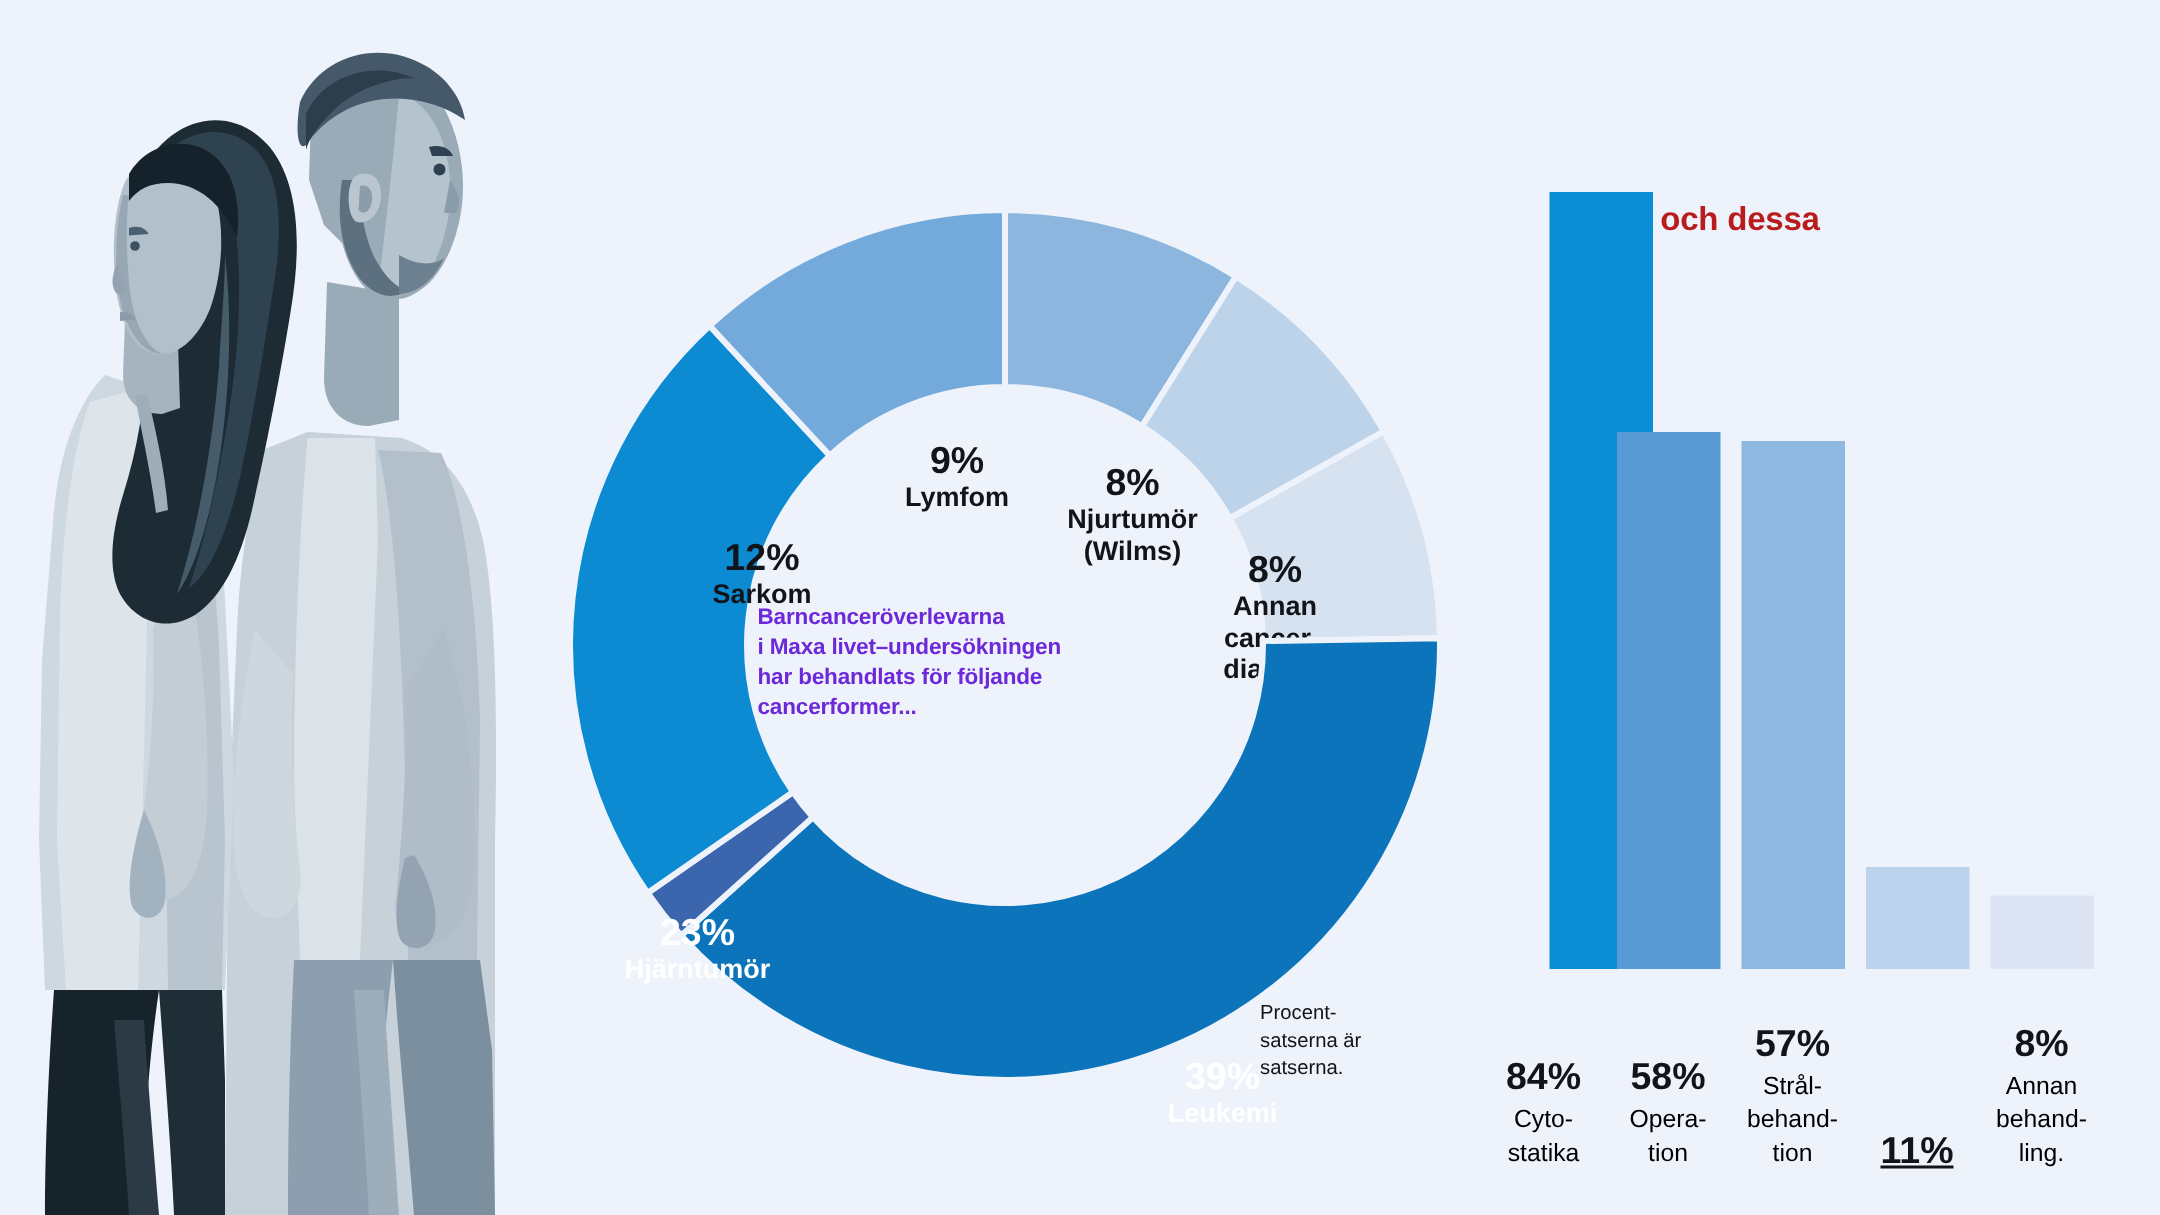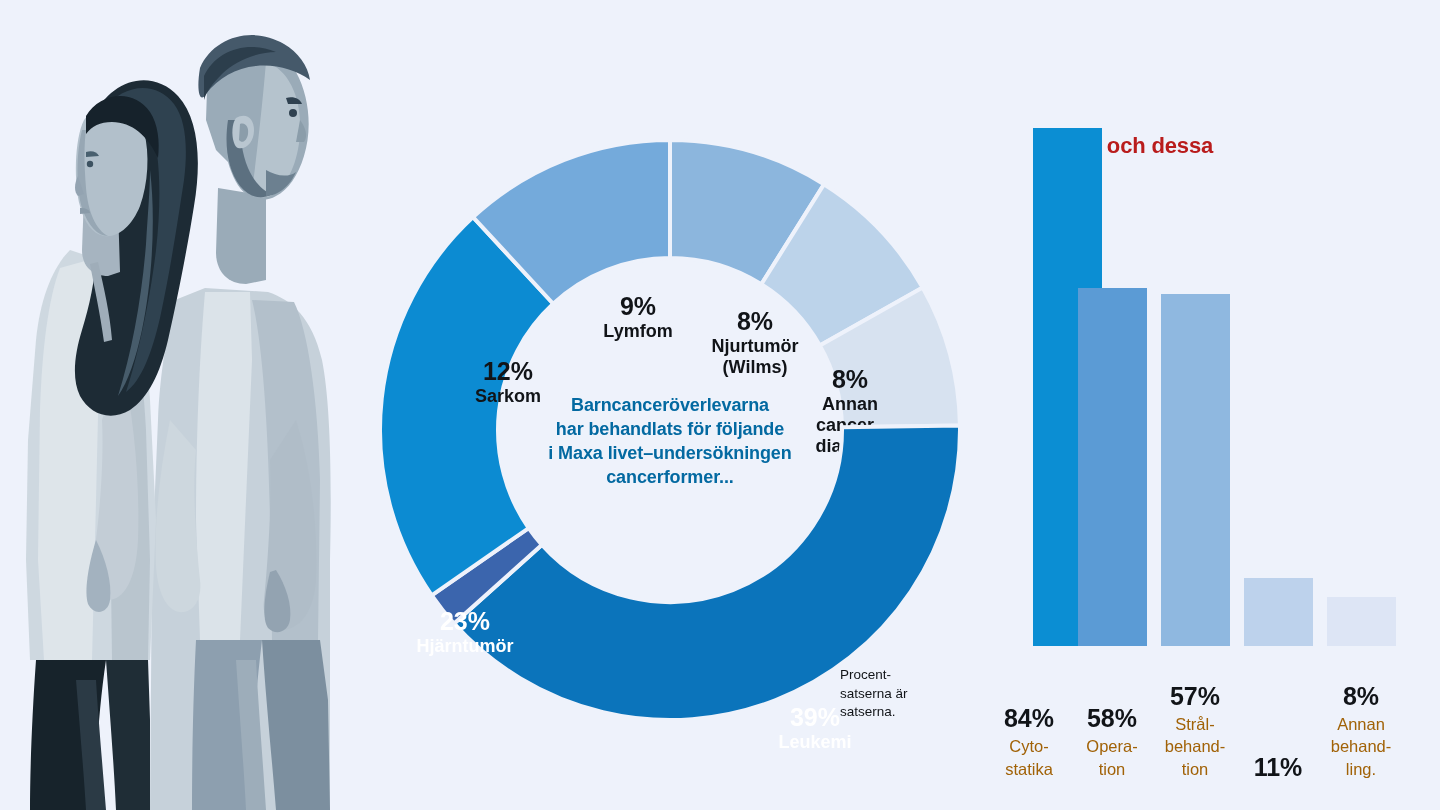"Barncanceröverlevarna" .center-txt .inner { color: #0369a1 -> #6d28d9; font-size: 18px -> 15px; text-align: center -> none }
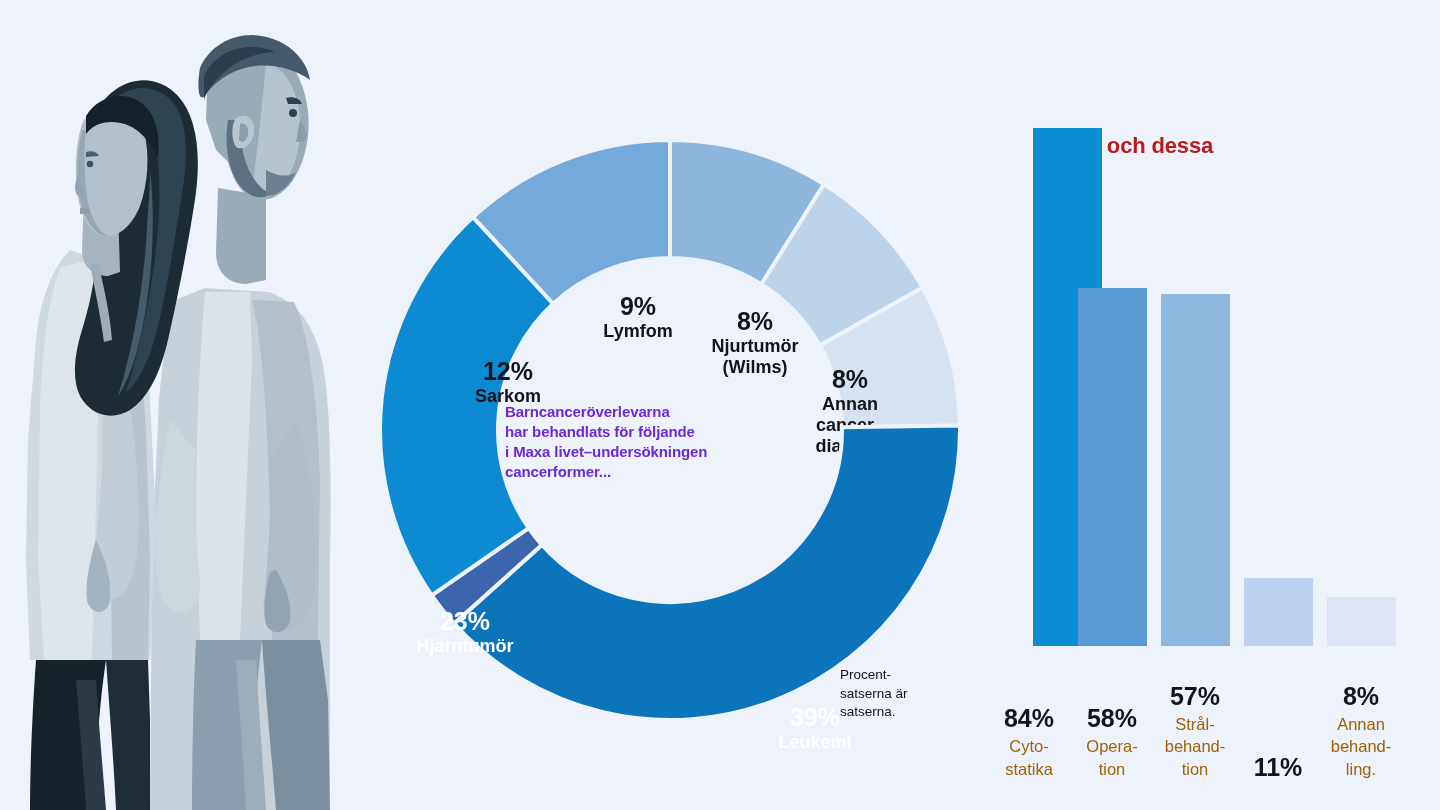"har behandlats för följande" div { order: before "i Maxa livet–undersökningen" -> after "i Maxa livet–undersökningen" }
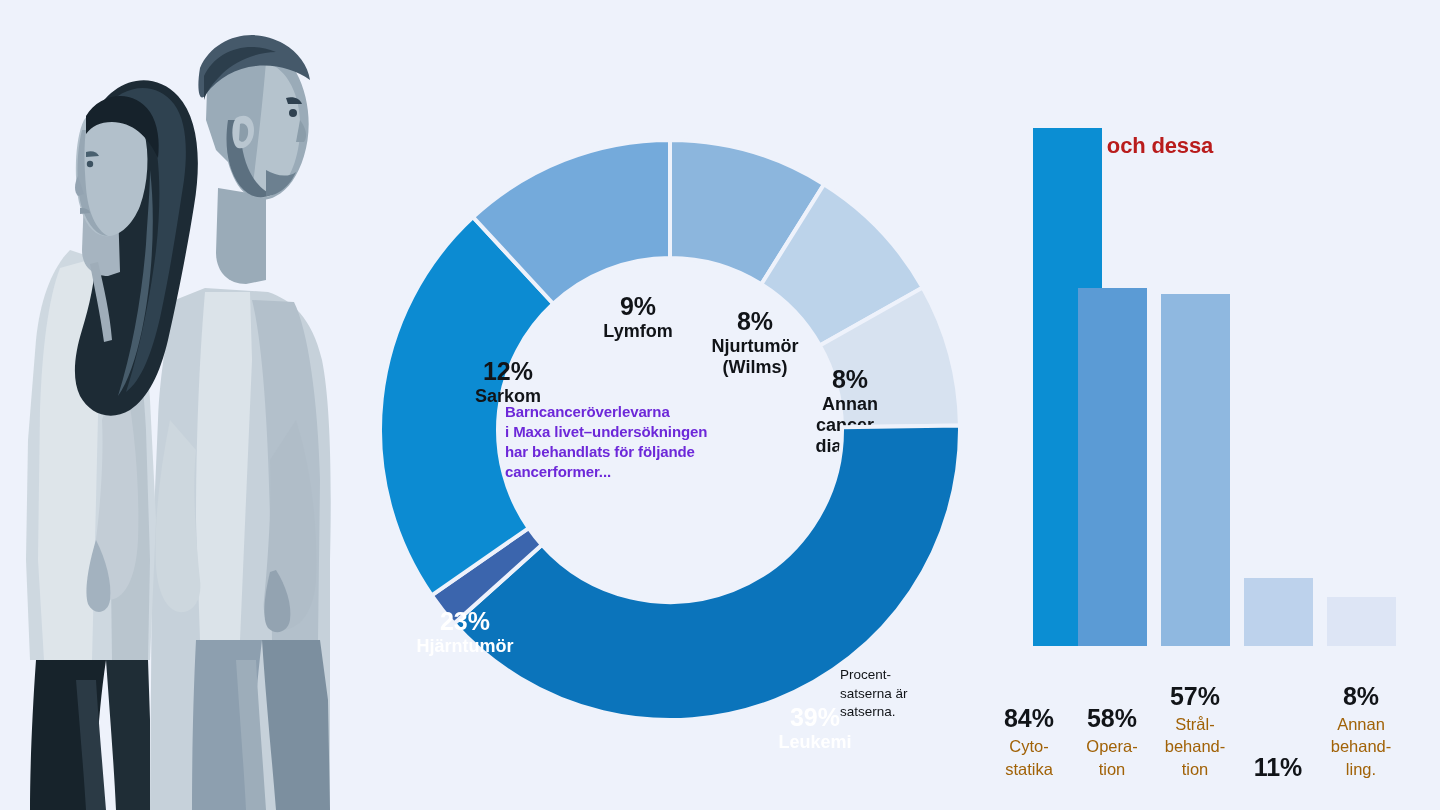"Strål-" .bar-name { color: #a16207 -> #000000 }
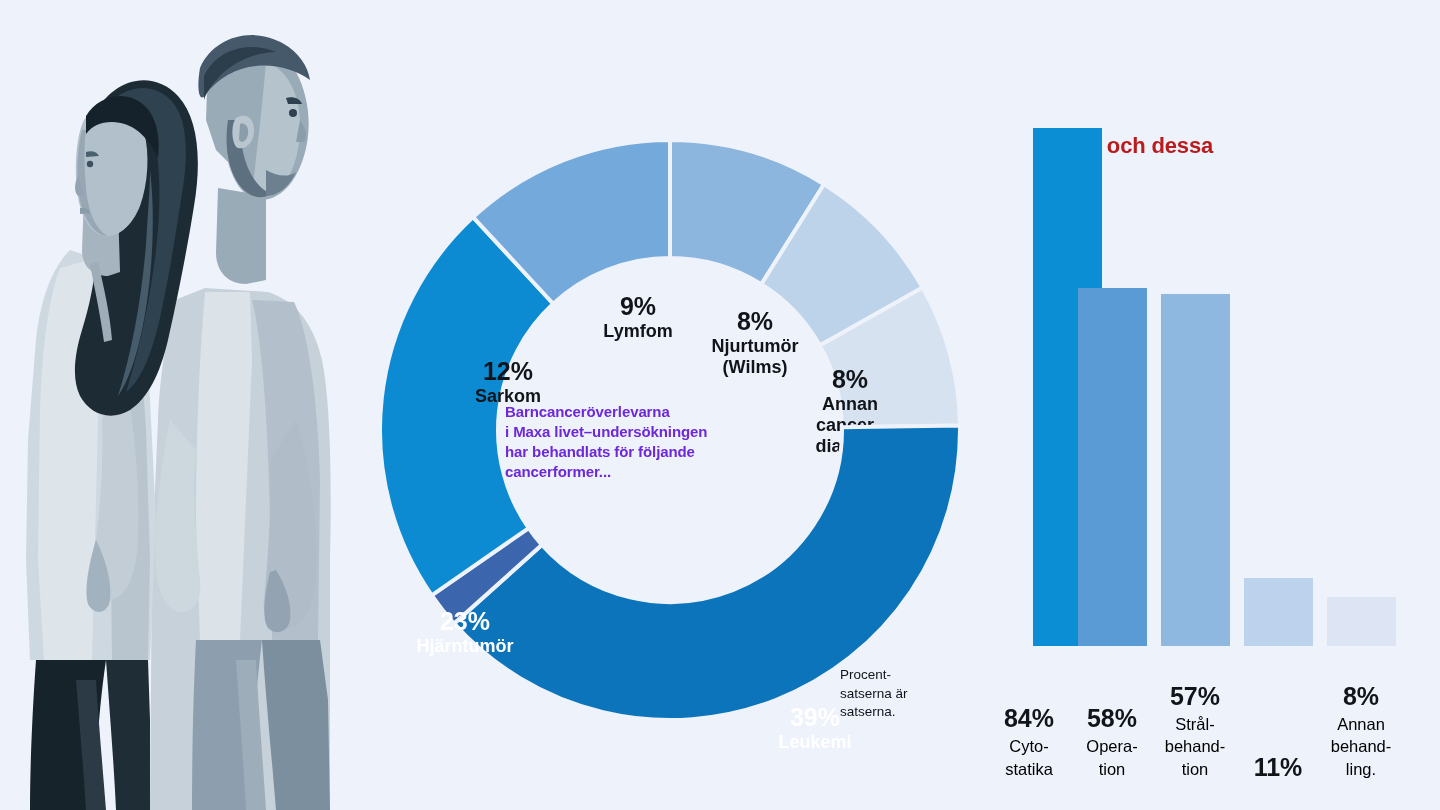"11%" div.bar-meta { text-decoration: none -> underline }
